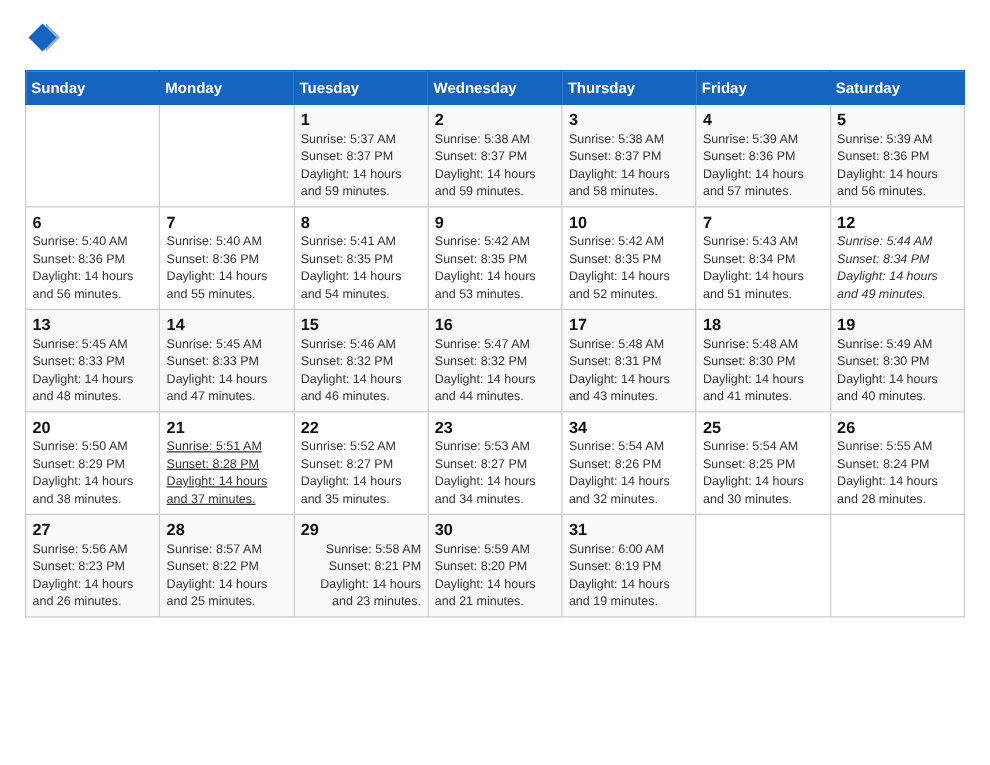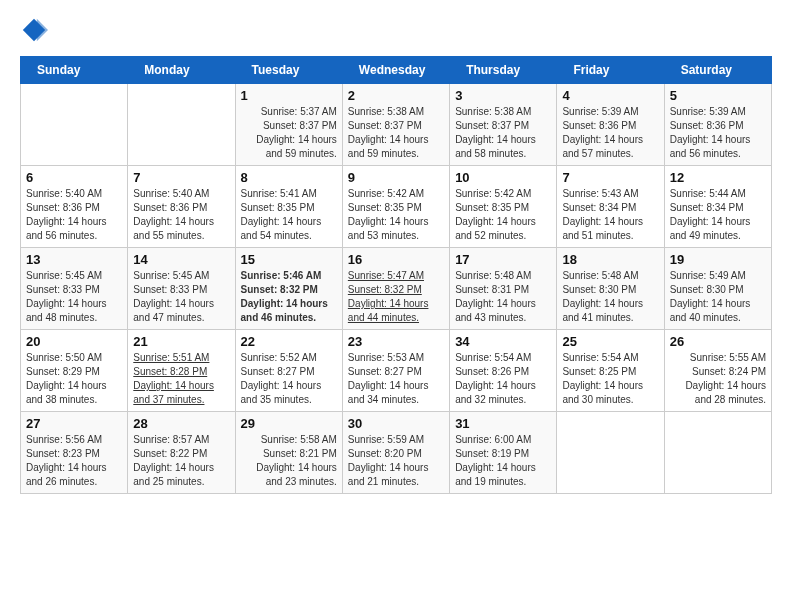"Sunday" thead th { padding: 6px 16px -> 6px 4px }
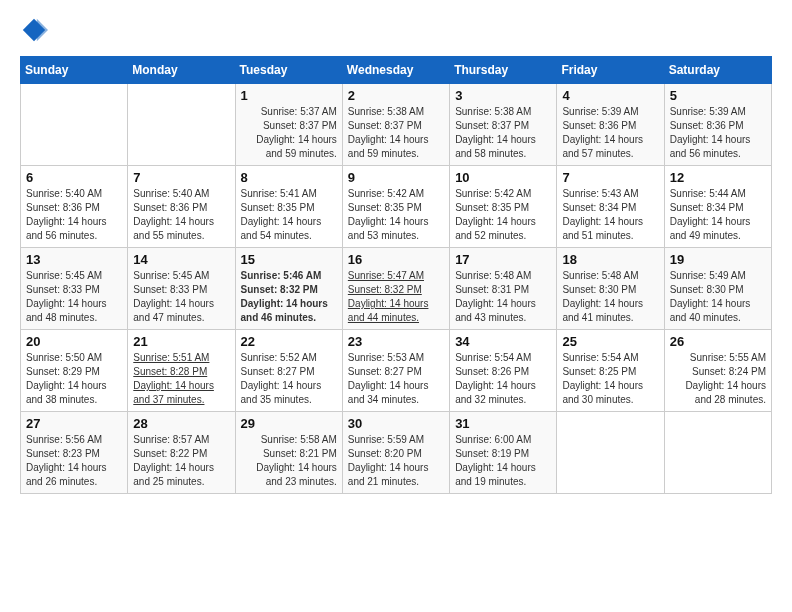"Sunrise: 5:37 AM" div.cell-text { text-align: right -> none }
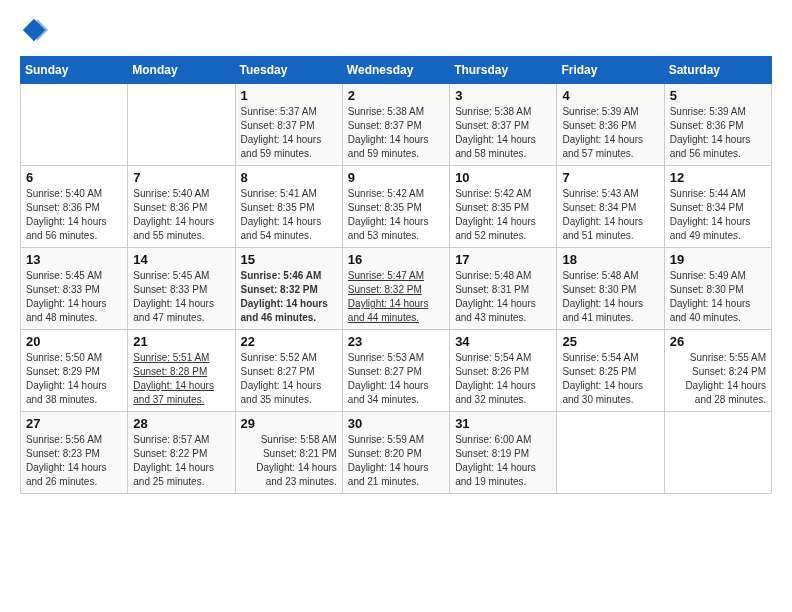"Sunrise: 5:44 AM" div.cell-text { font-style: none -> italic }
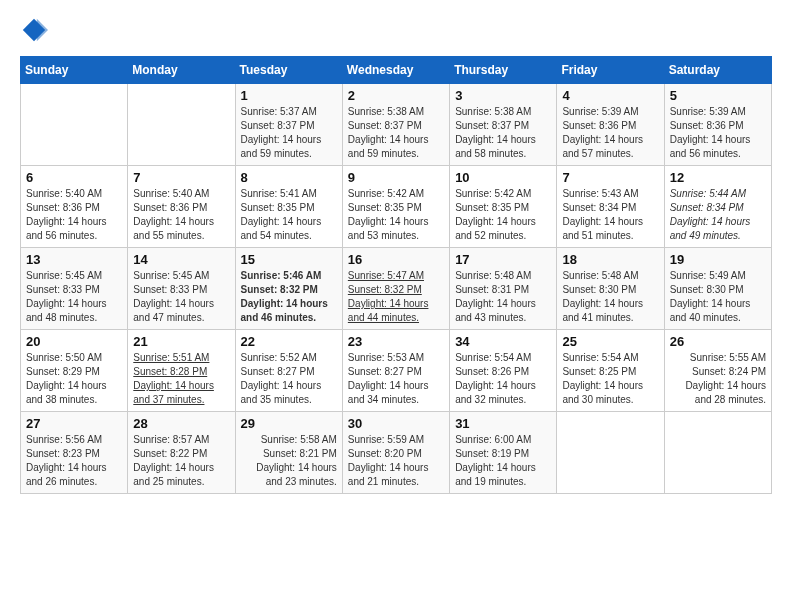"Sunrise: 5:46 AM" div.cell-text { font-weight: bold -> none }
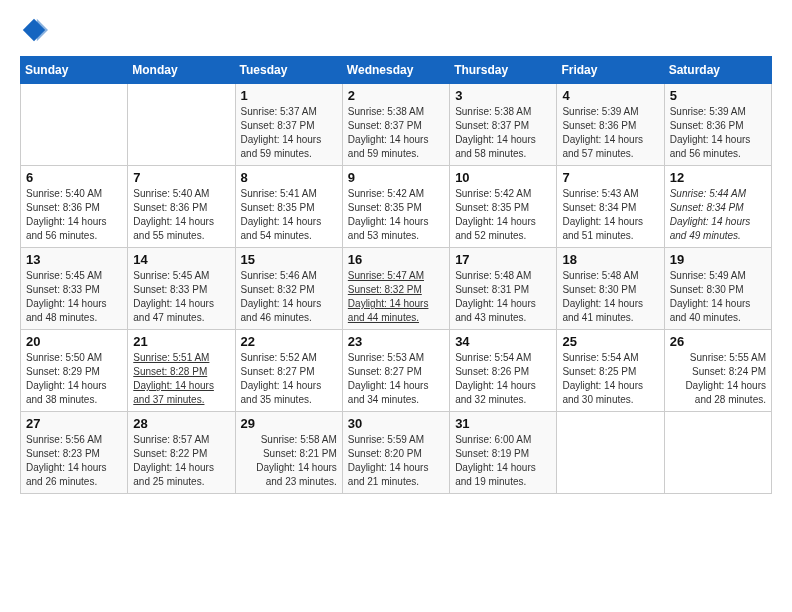"Sunrise: 5:47 AM" div.cell-text { text-decoration: underline -> none }
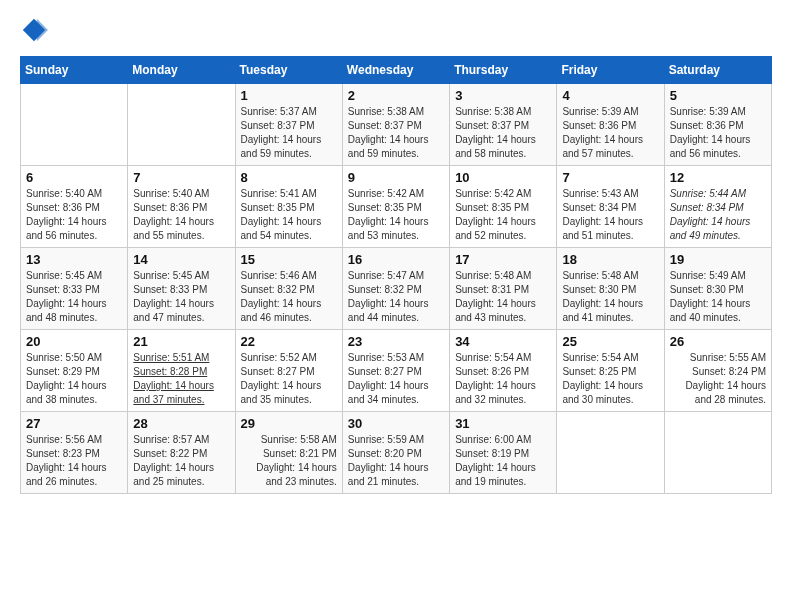"Sunrise: 5:55 AM" div.cell-text { text-align: right -> none }
